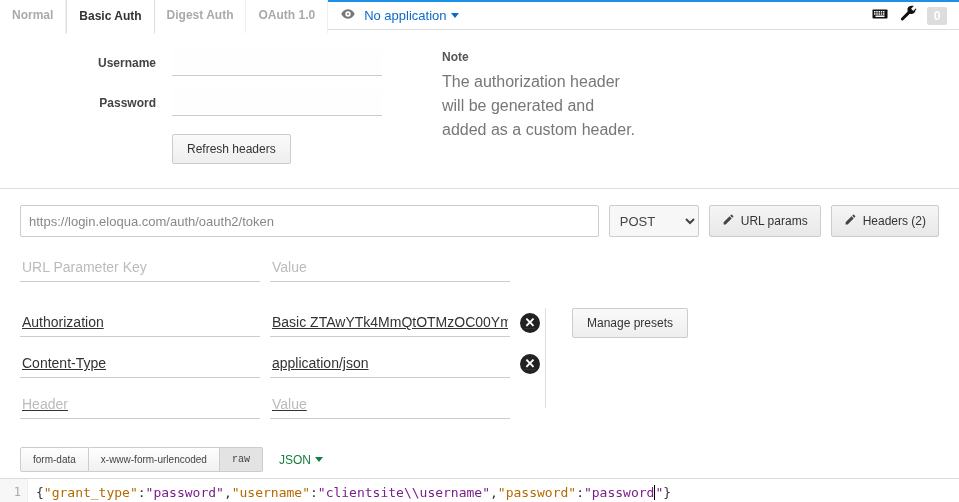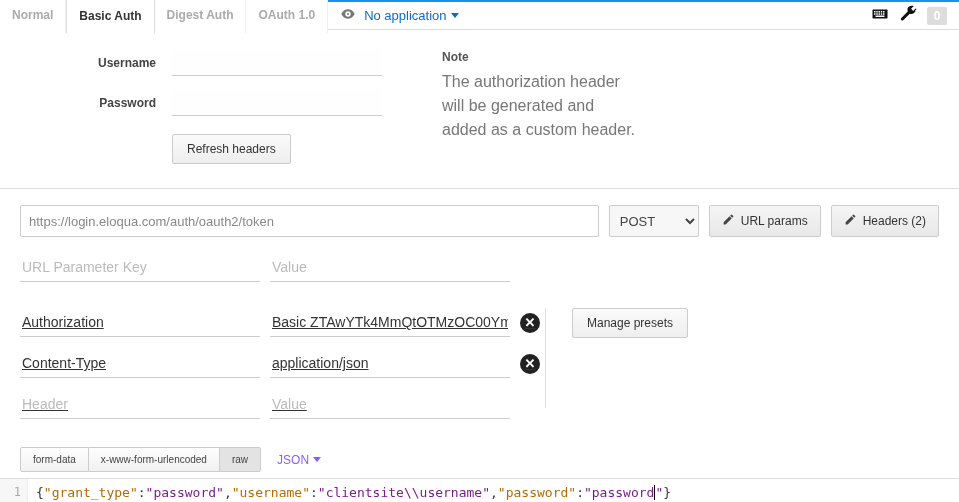"raw" .seg-btn.active { font-family: none -> Liberation Mono, monospace }
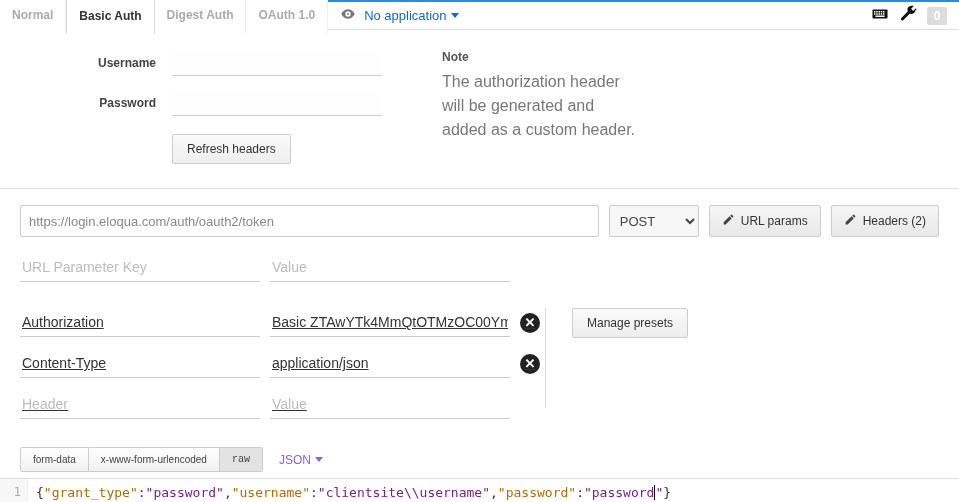"JSON" .json-dd { color: #8b5cf6 -> #15803d }
